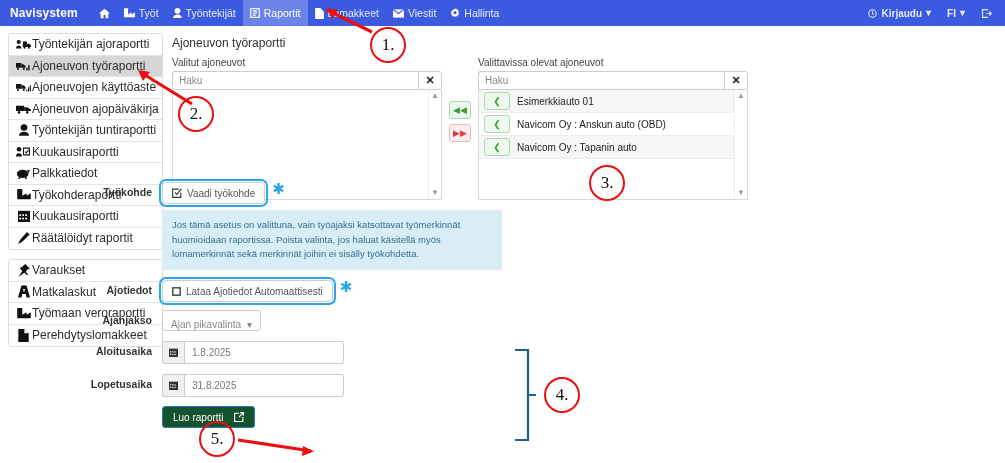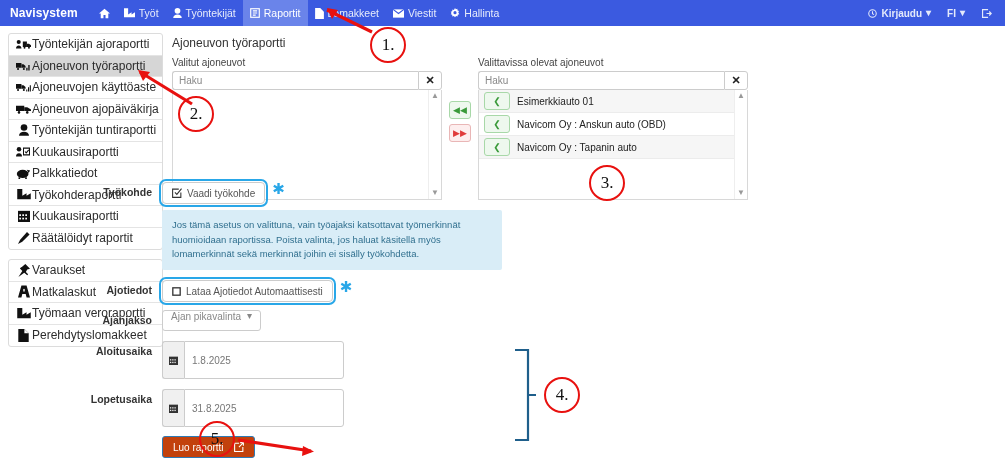"Ajan pikavalinta" .dd { align-items: flex-start -> flex-end }
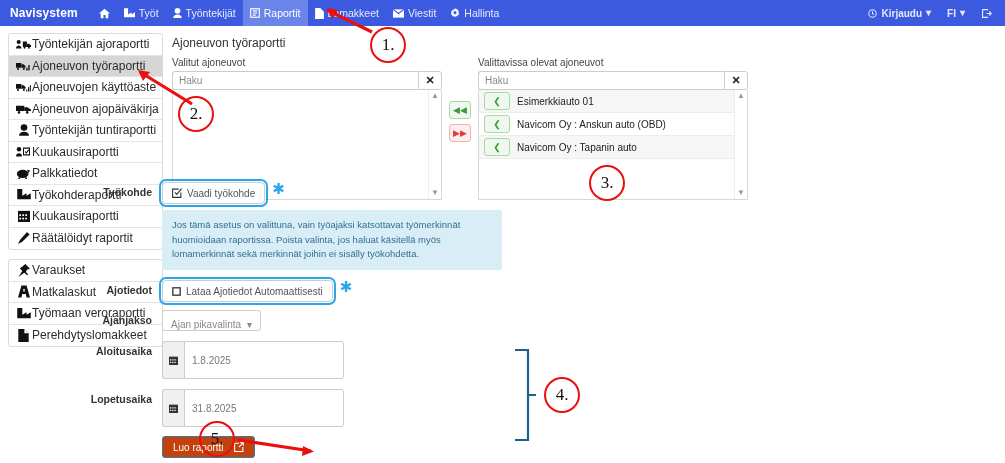"1.8.2025" .date-field { height: 38px -> 23px }
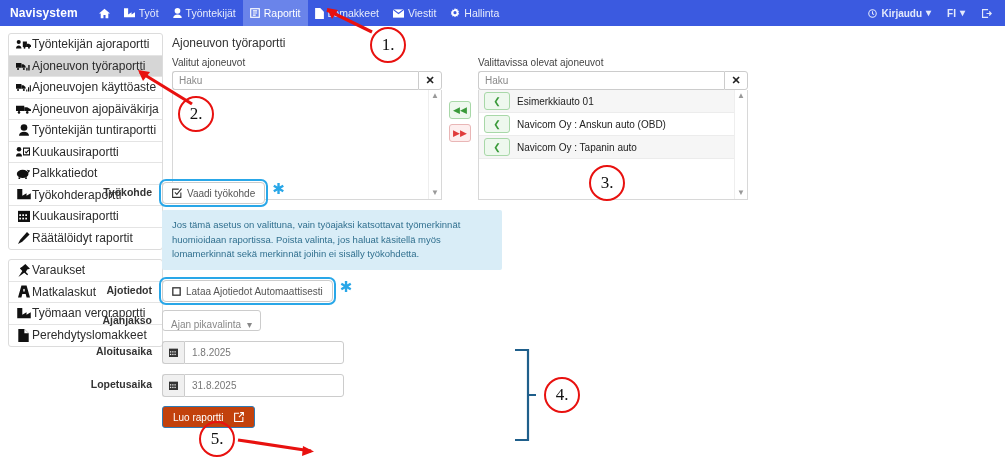"Luo raportti" .btn-primary { background: #c2410c -> #14532d }
